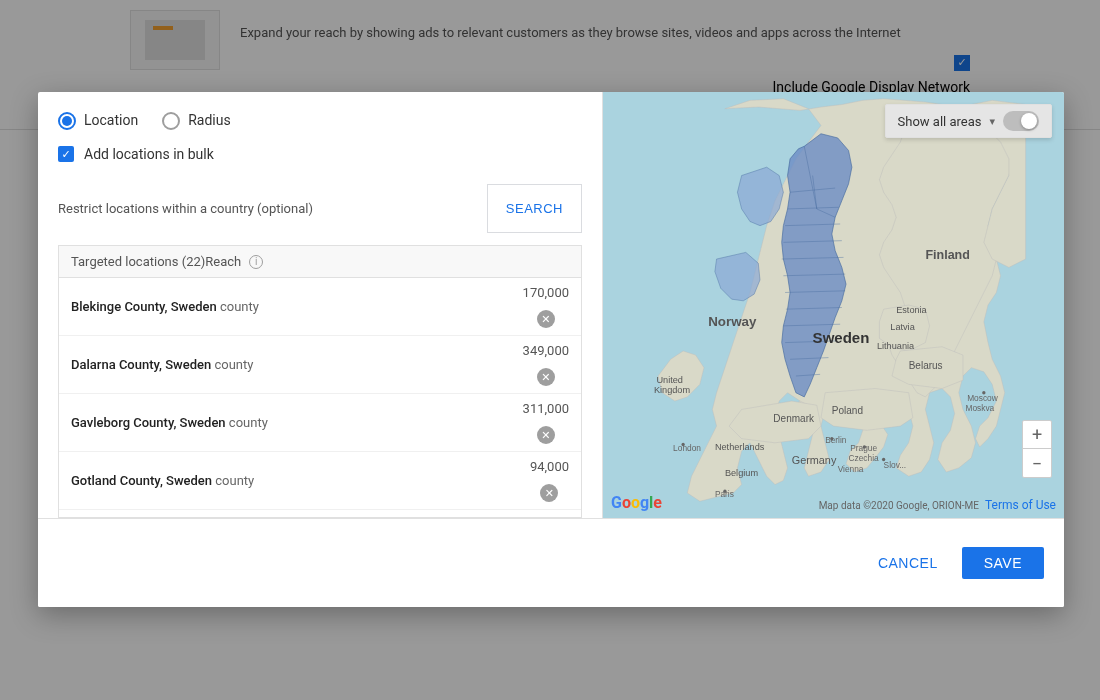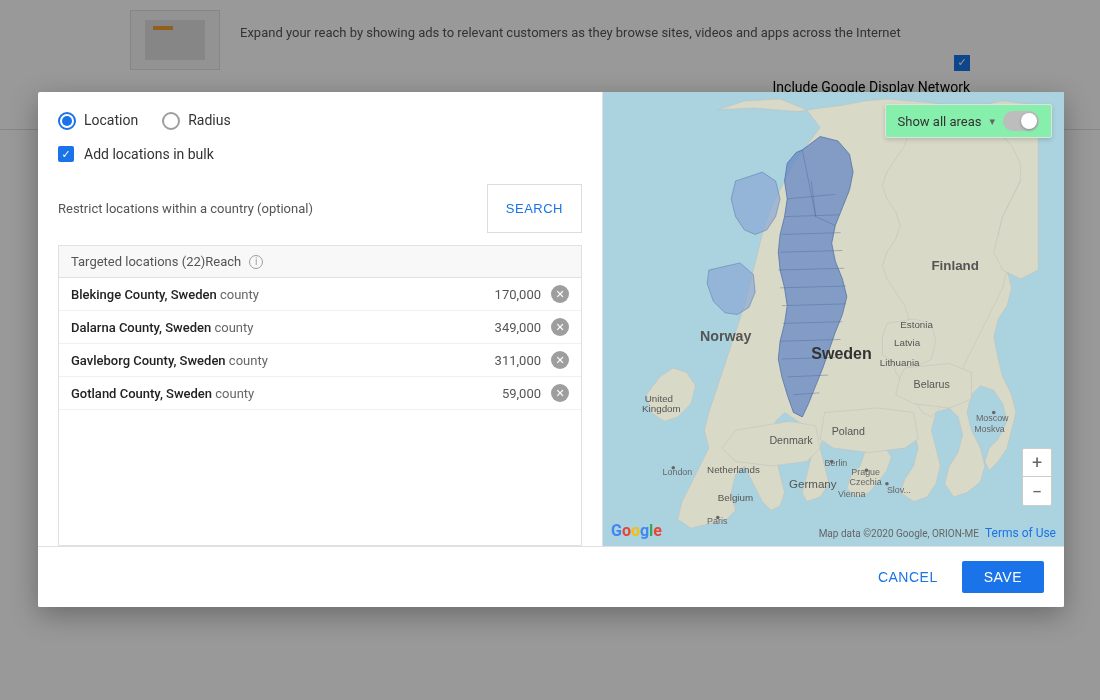"Show all areas" .show-areas-bar { background: #86efac -> #e5e5e5 }
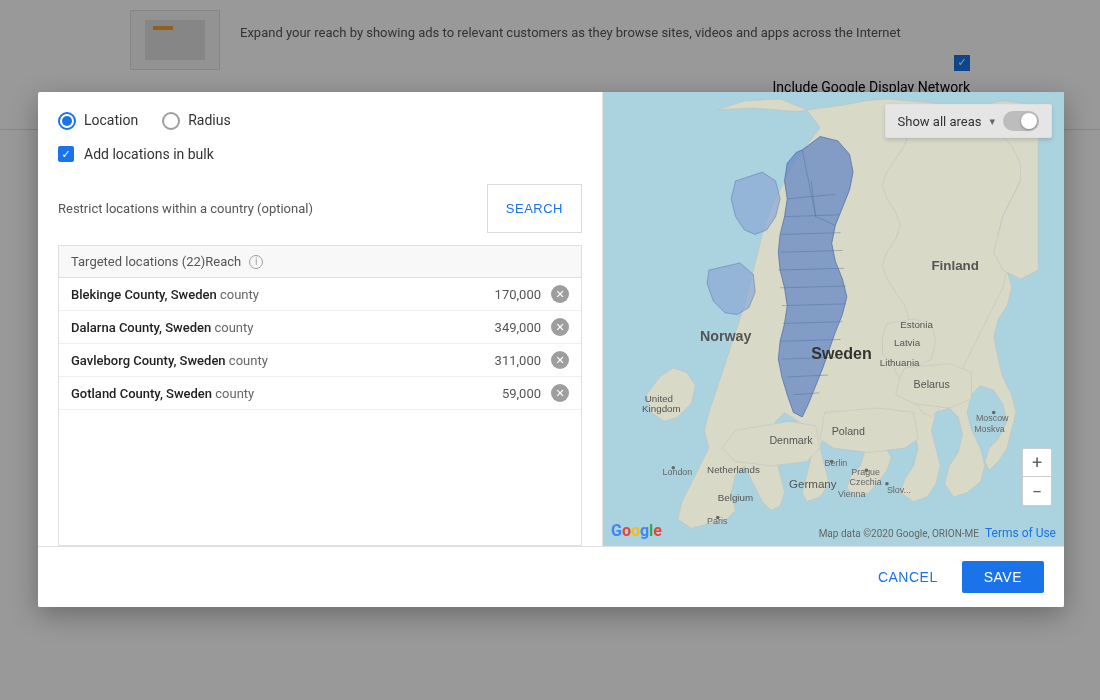"170,000" .table-row-right { flex-direction: none -> column }
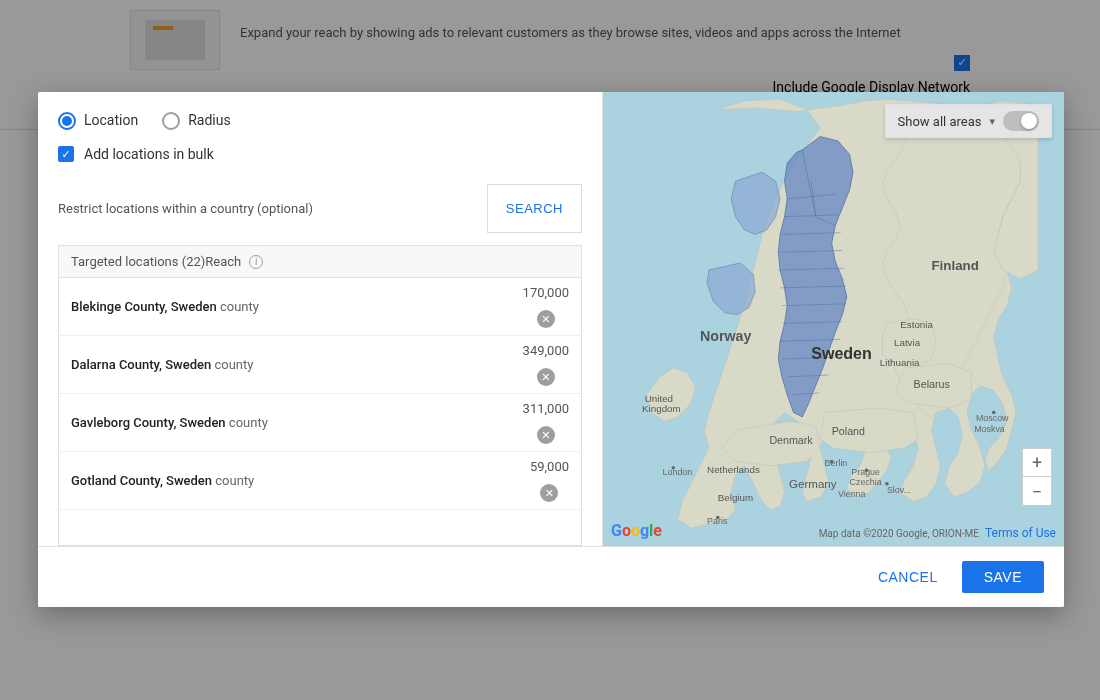"59,000" span { text: 59,000 -> 94,000 }
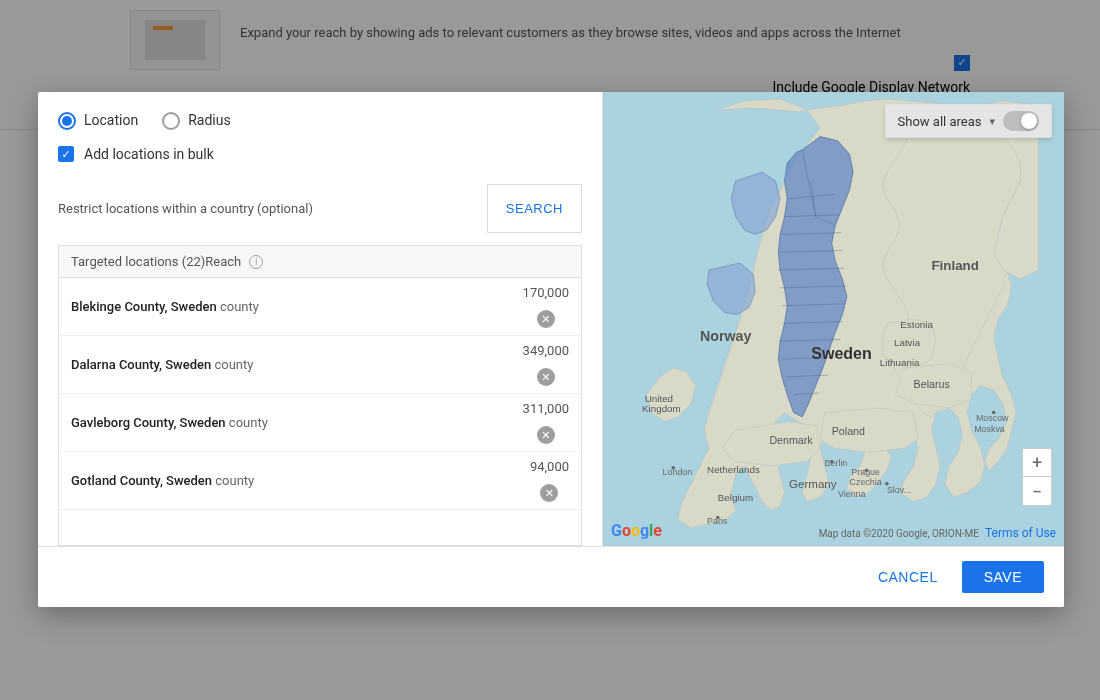"CANCEL" .dialog-footer { padding: 14px 20px -> 28px 20px }
